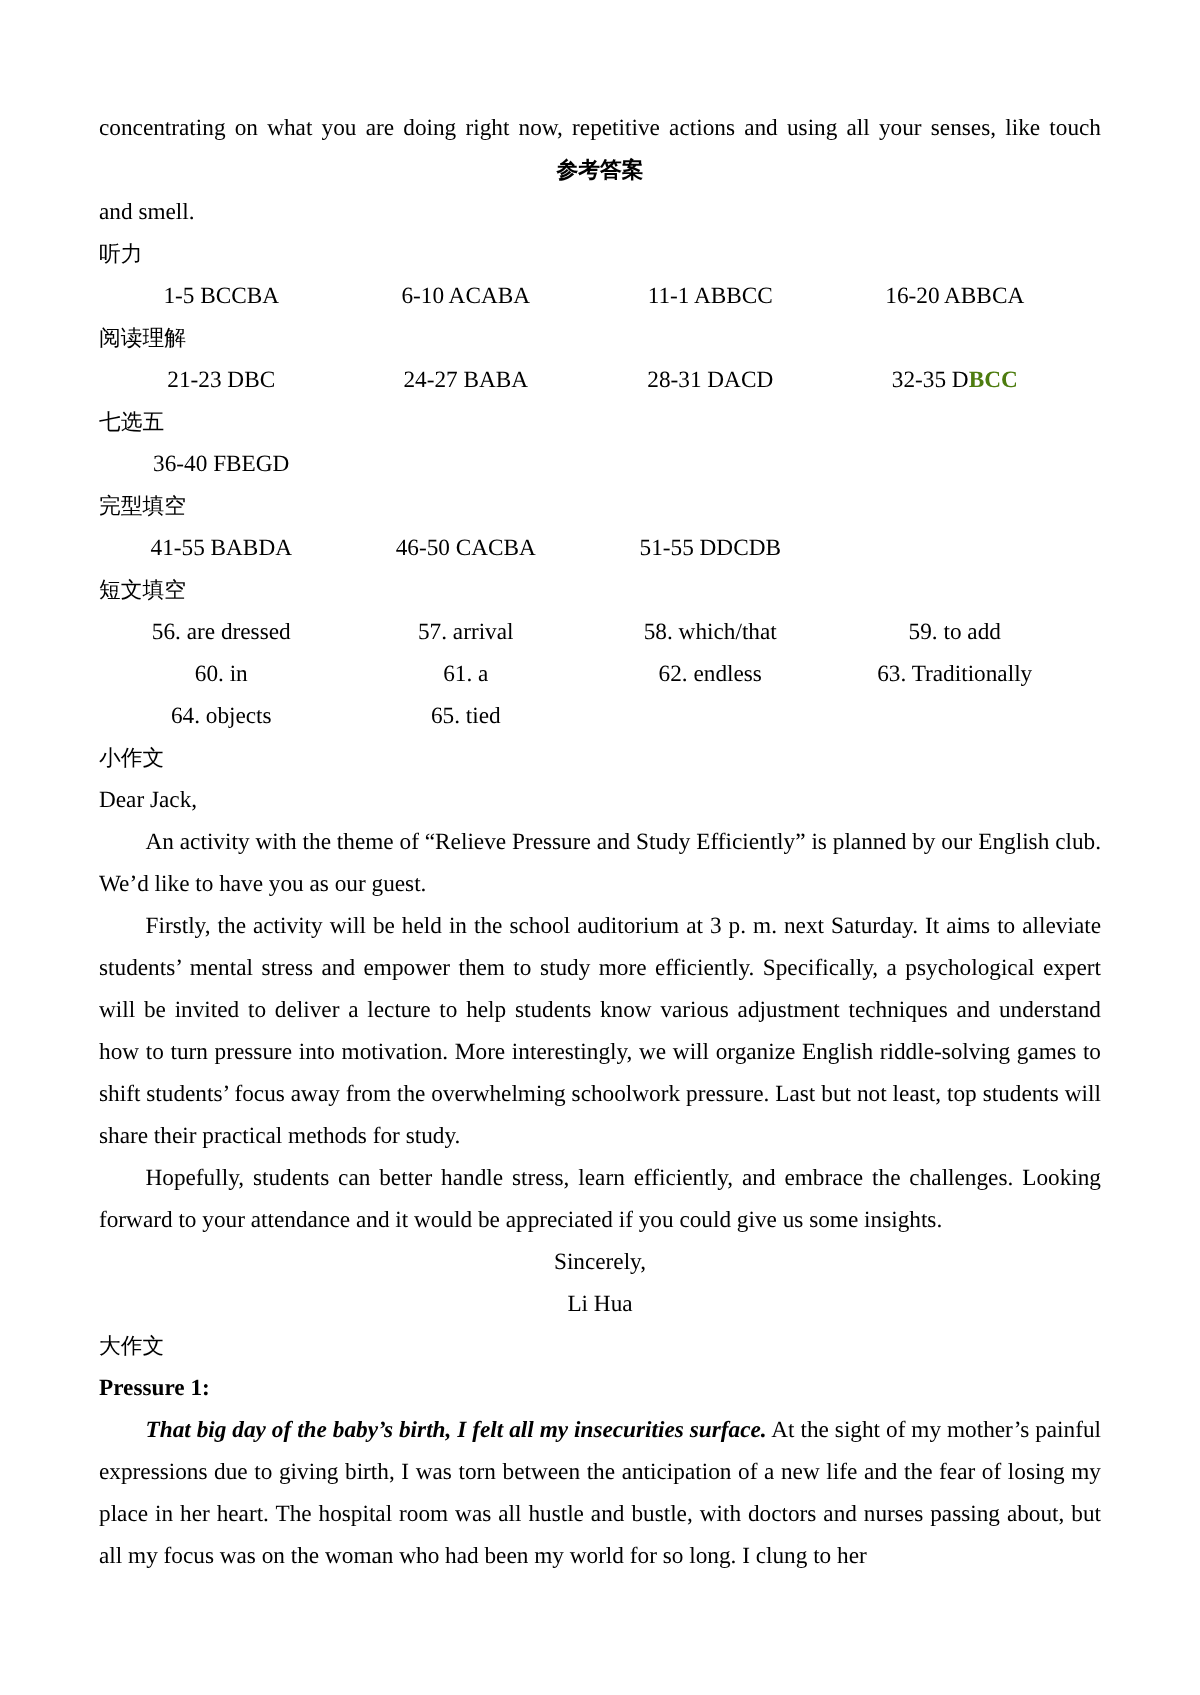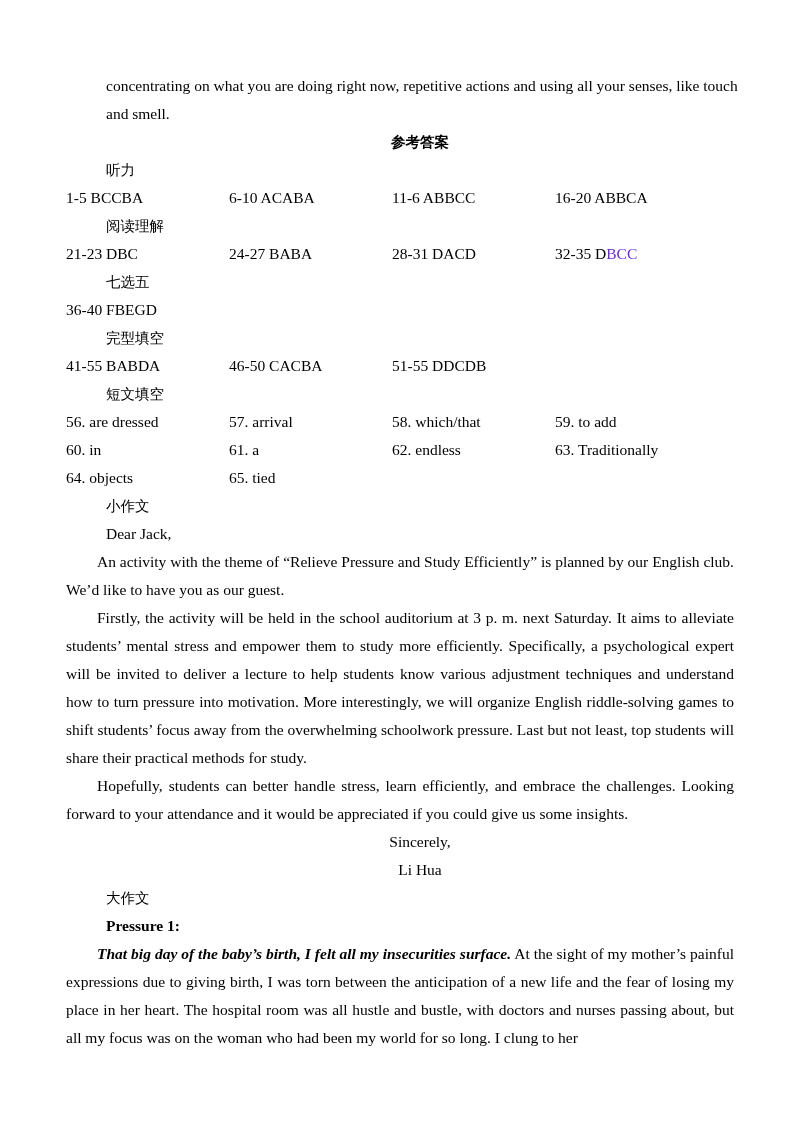"concentrating on what you are" .line { margin-left: 40px -> none }
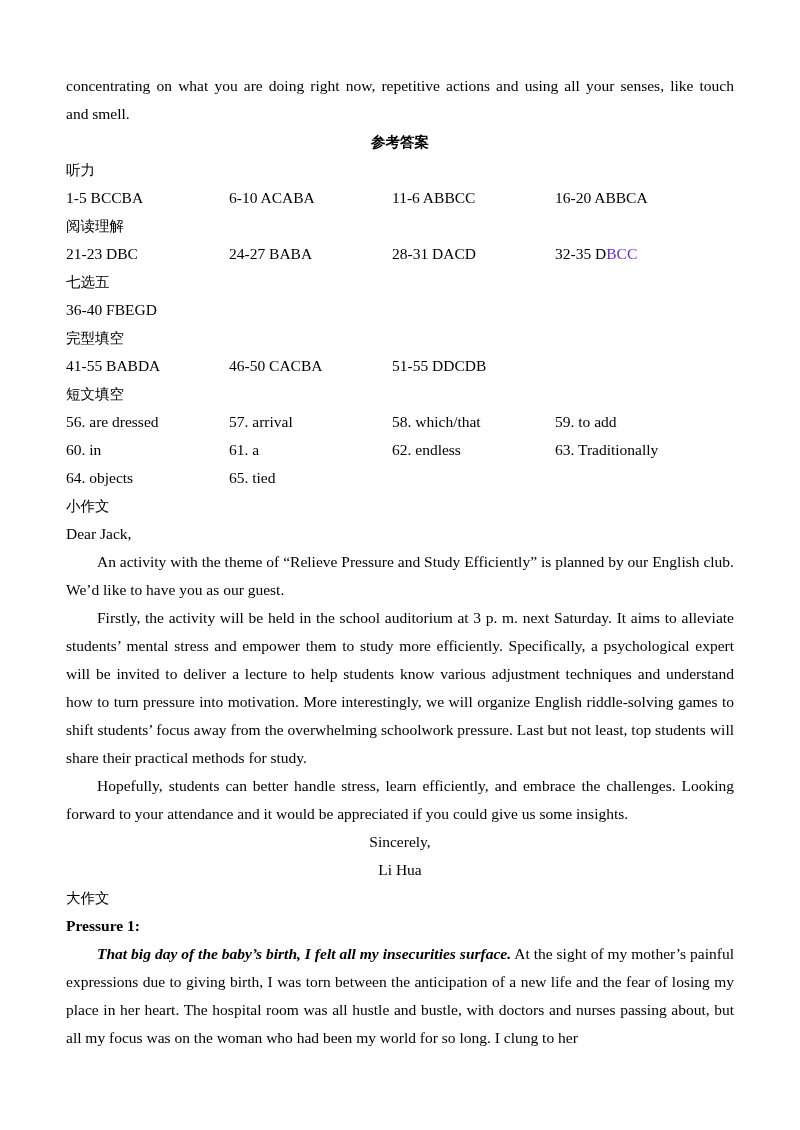"and smell." div.line { order: before "参考答案" -> after "参考答案" }
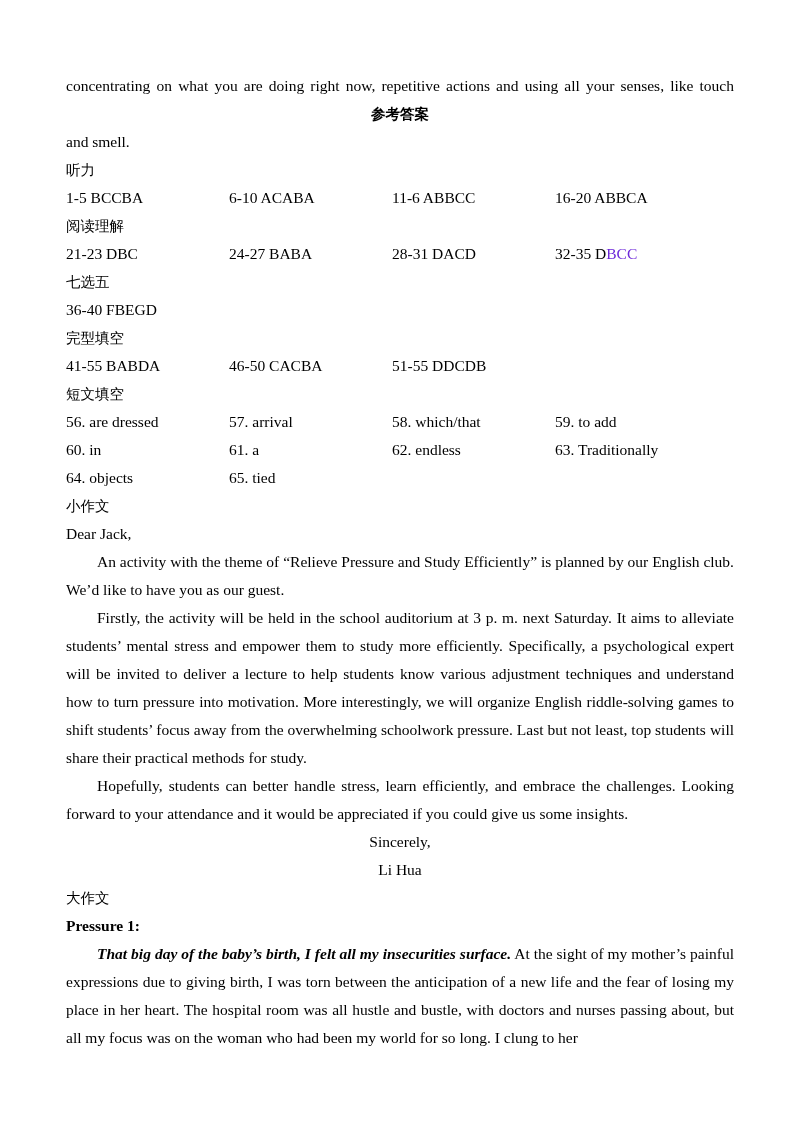"1-5 BCCBA" .grid-row { text-align: none -> center }
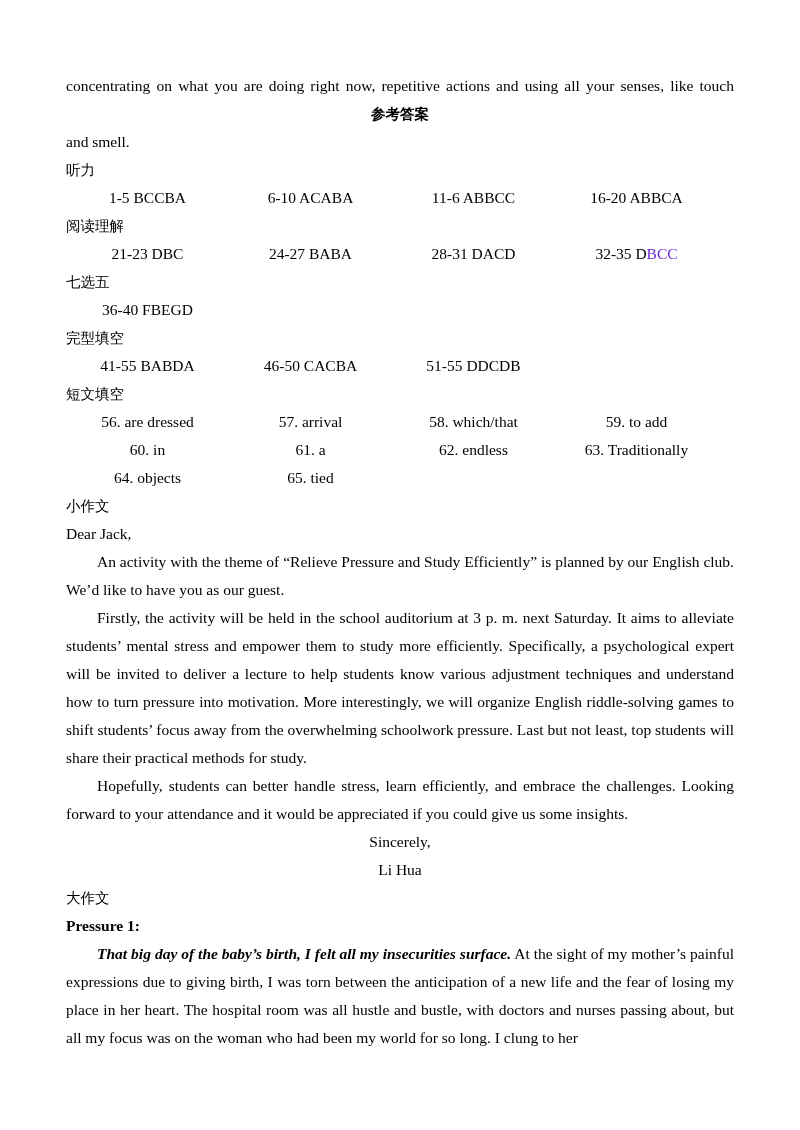"11-6 ABBCC" span.cell { text: 11-6 -> 11-1 }
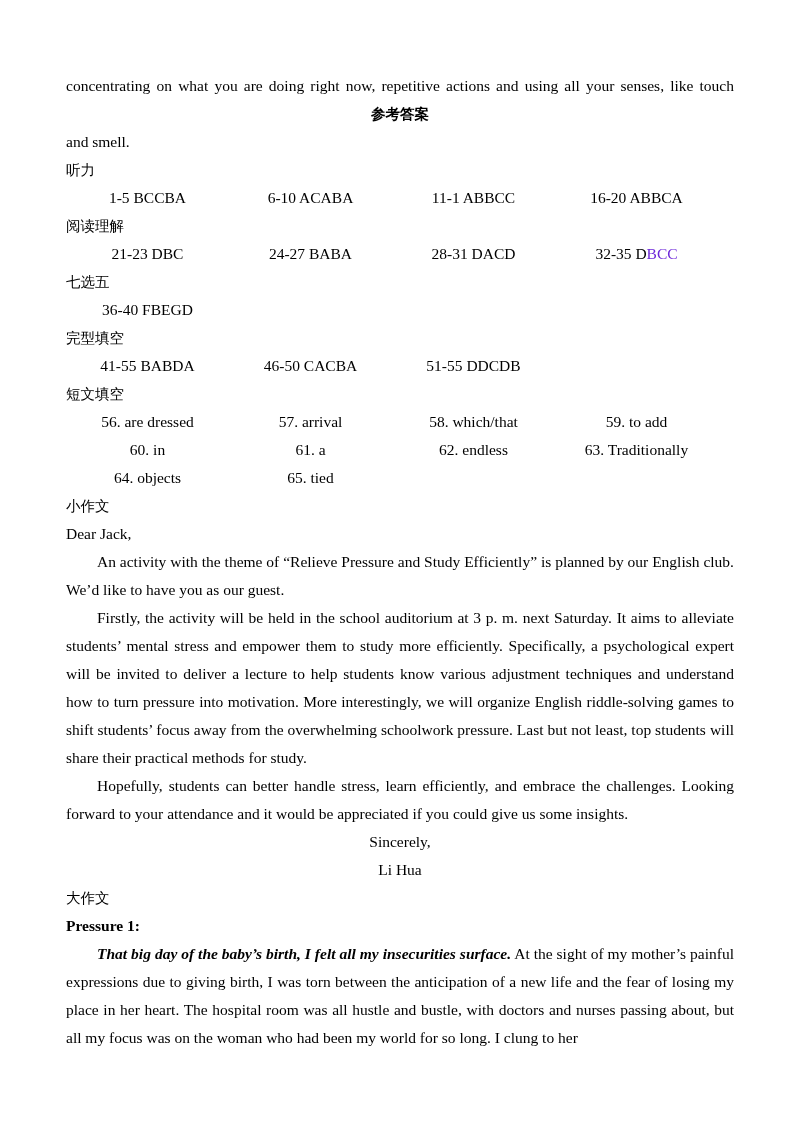"BCC" .grey { color: #6d28d9 -> #4d7c0f; font-weight: none -> bold }
